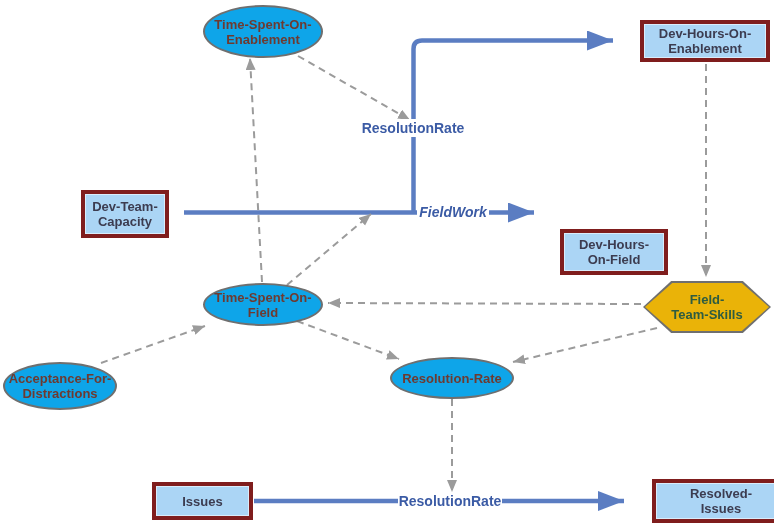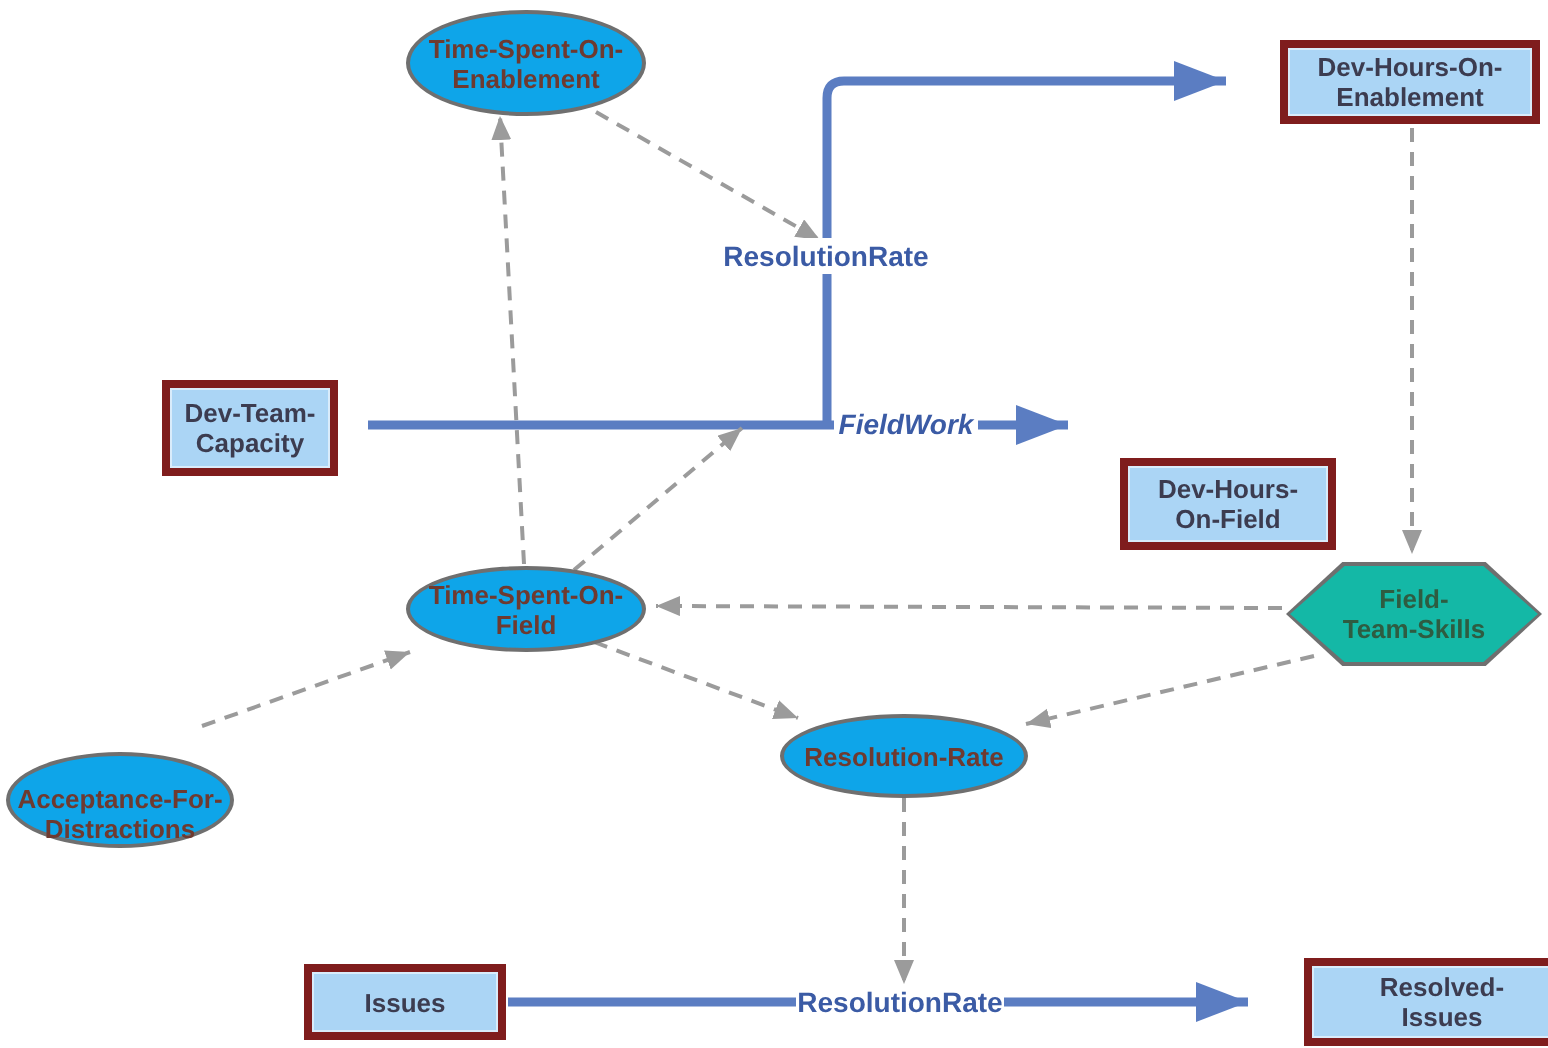"Field-" .hexagon .hex-inner { background: #14b8a6 -> #eab308 }
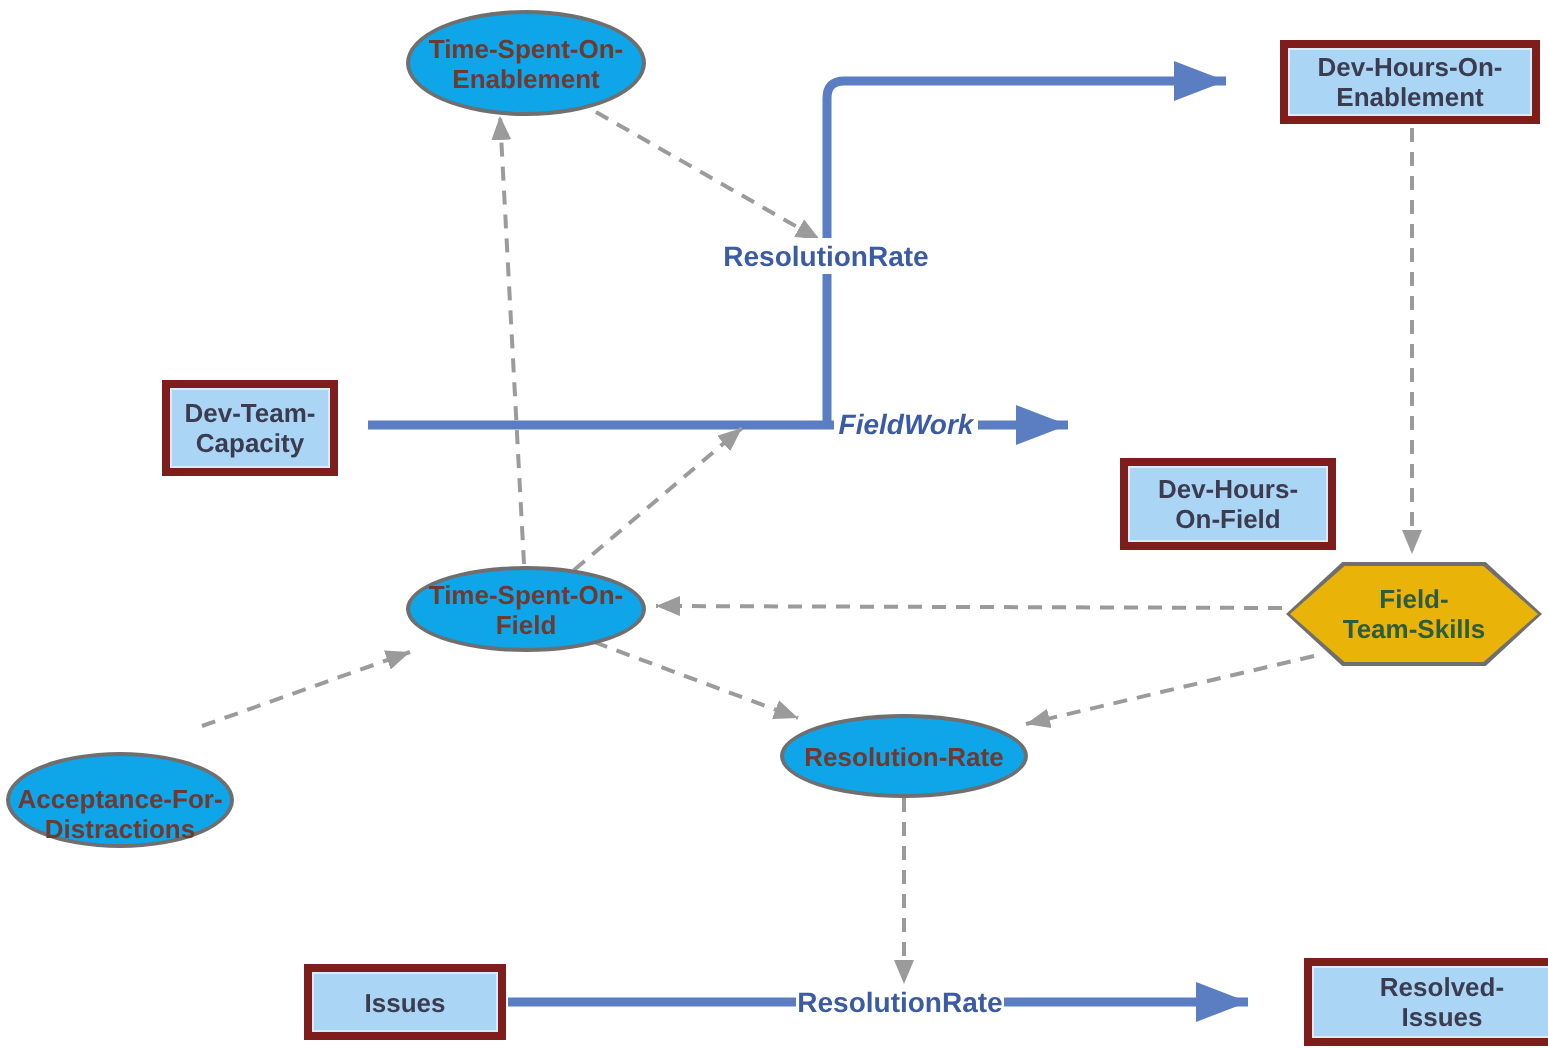"Acceptance-For-" div.node { justify-content: flex-end -> none; top: 376px -> 362px }
